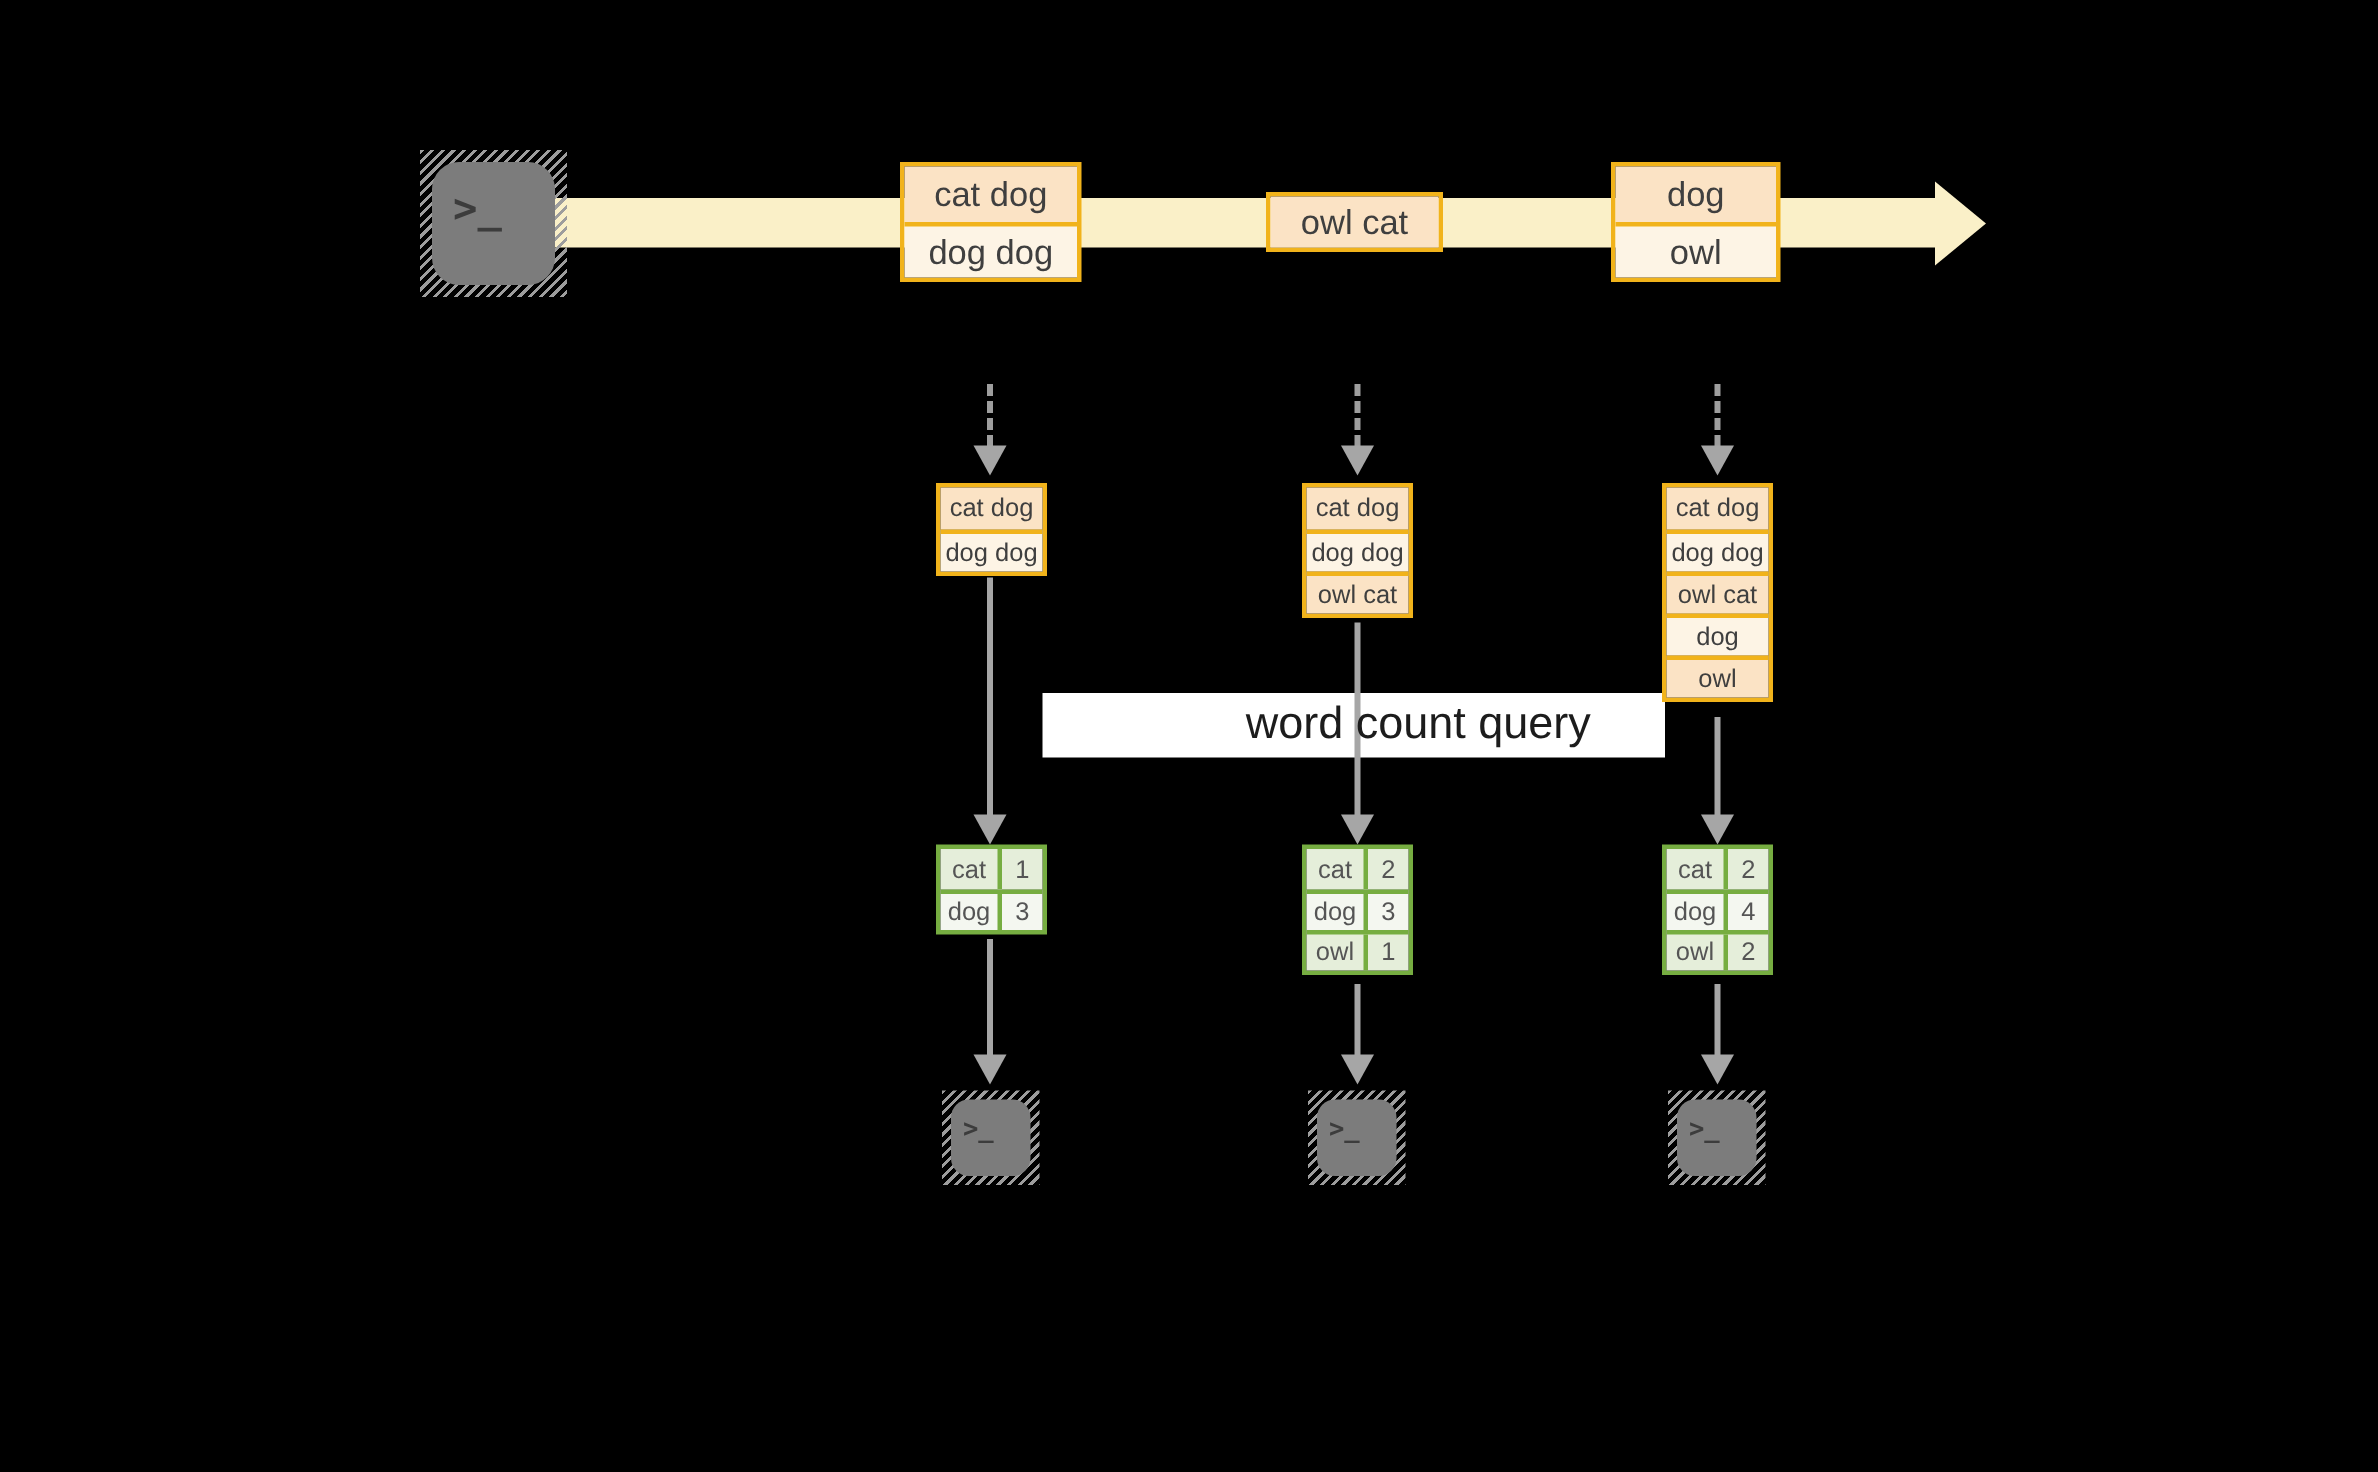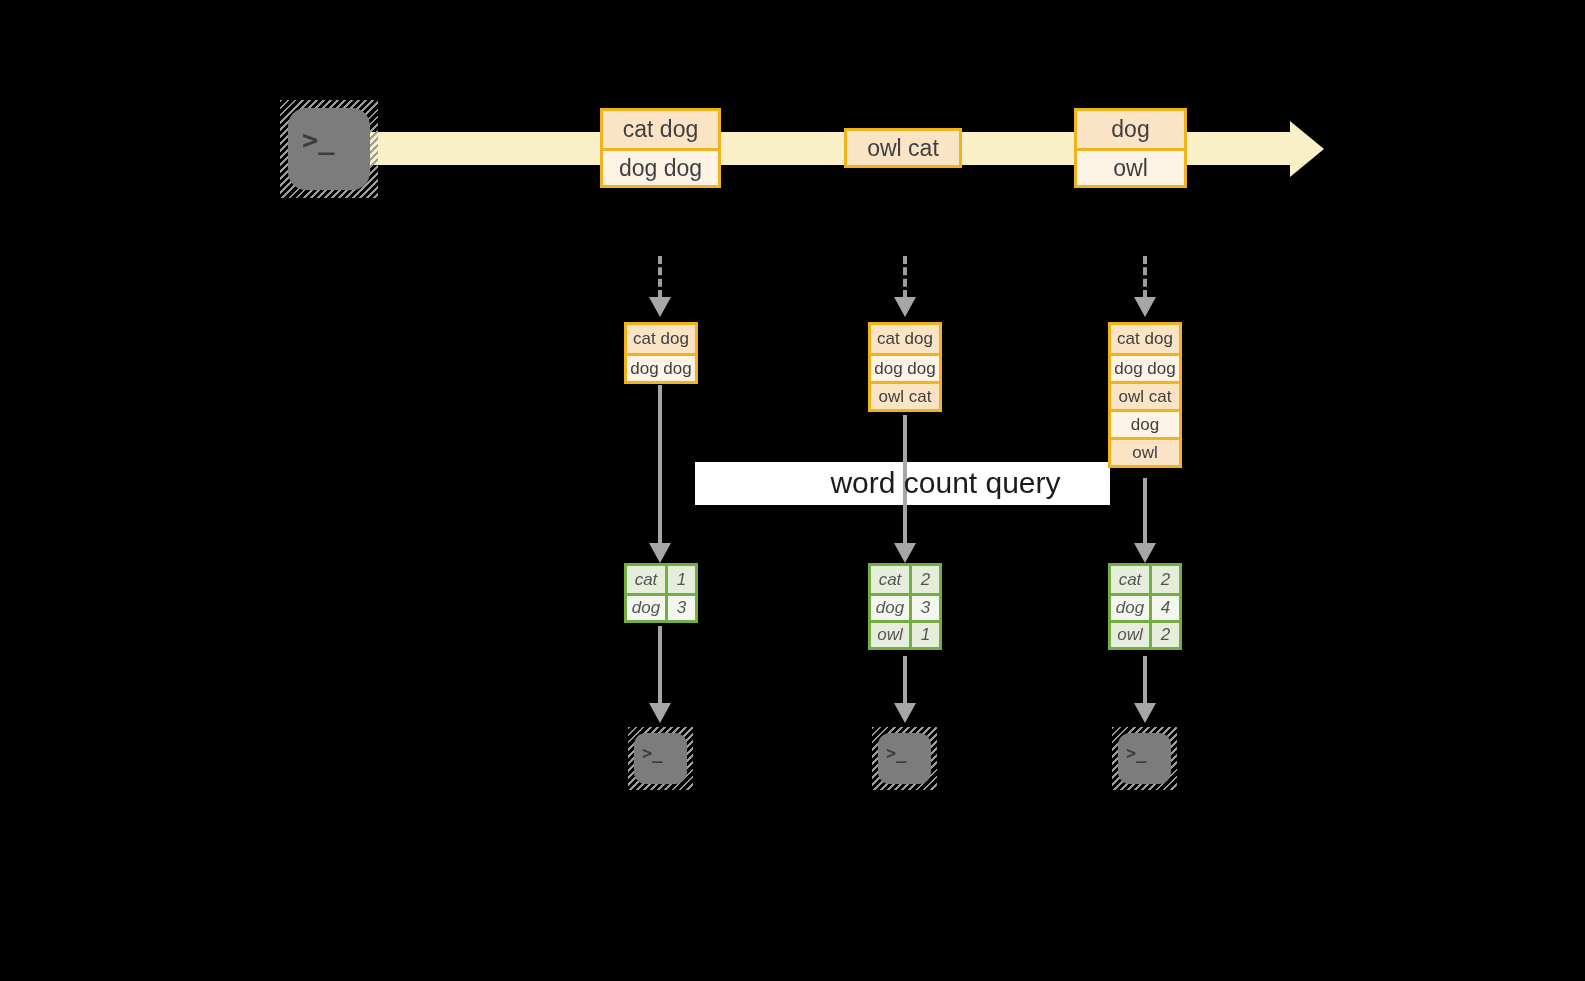"cat" .gtable { font-style: italic -> none }
